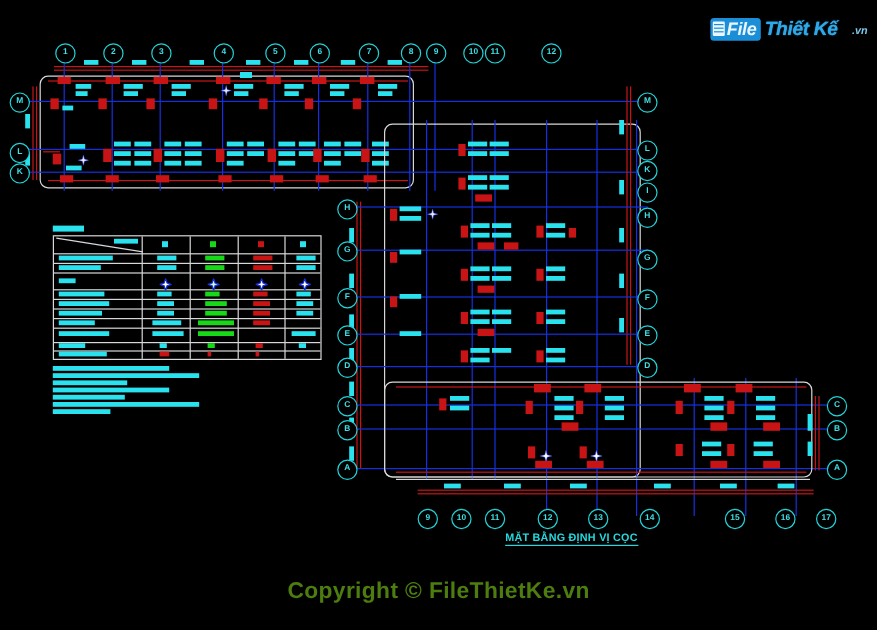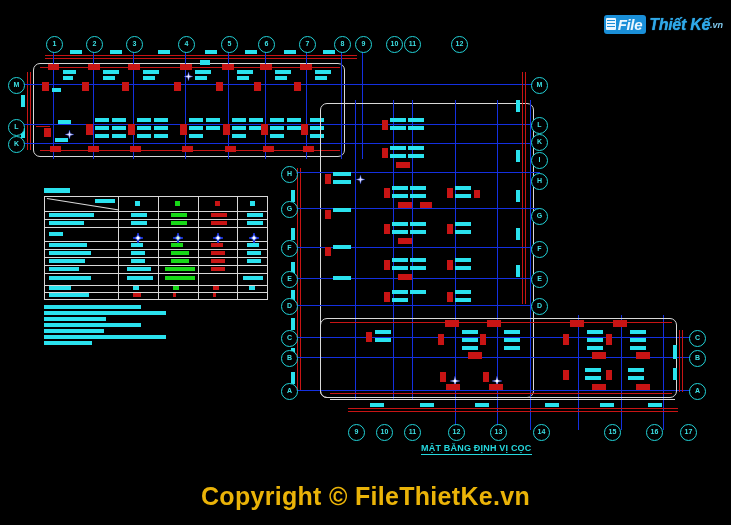".vn" #logo .lg-vn { margin-left: none -> 12px }
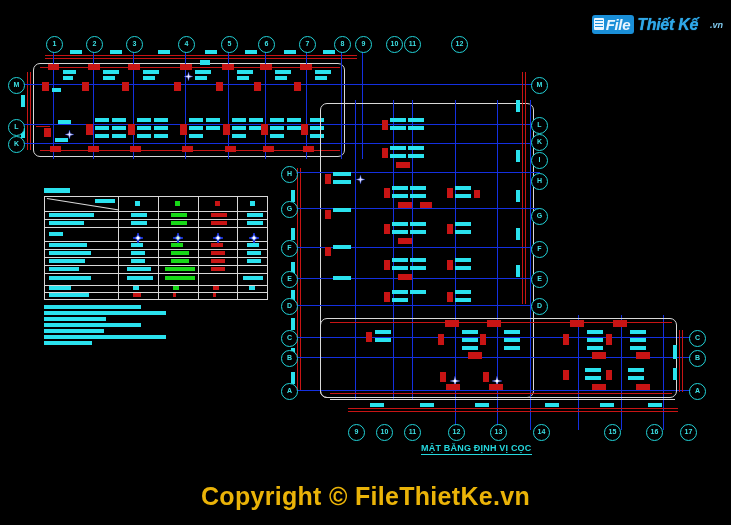"Copyright © FileThietKe.vn" #copy { color: #eab308 -> #4d7c0f; font-size: 25px -> 19px }
